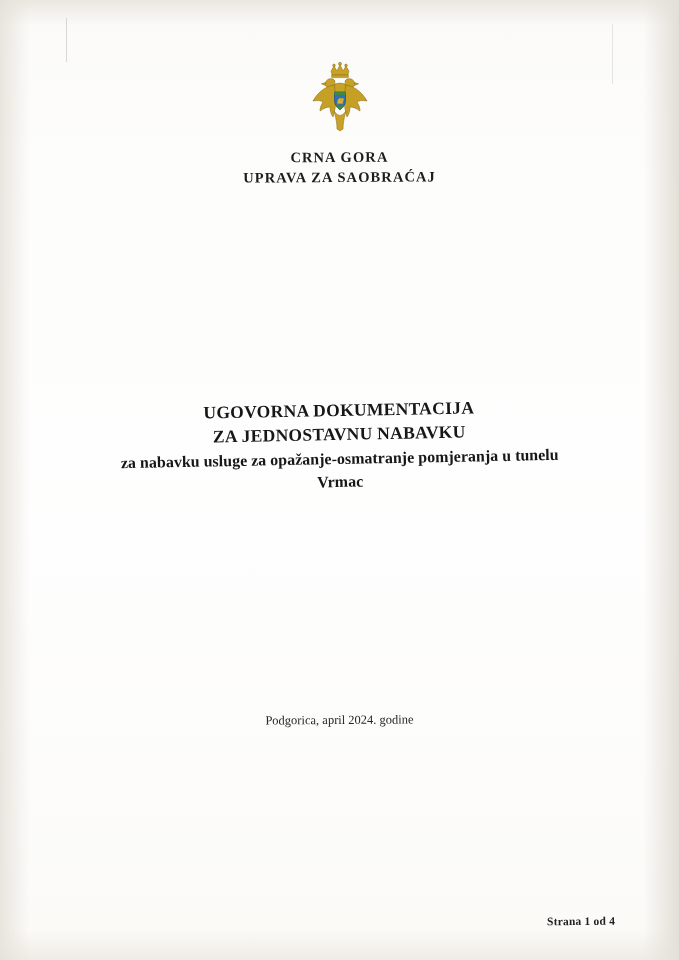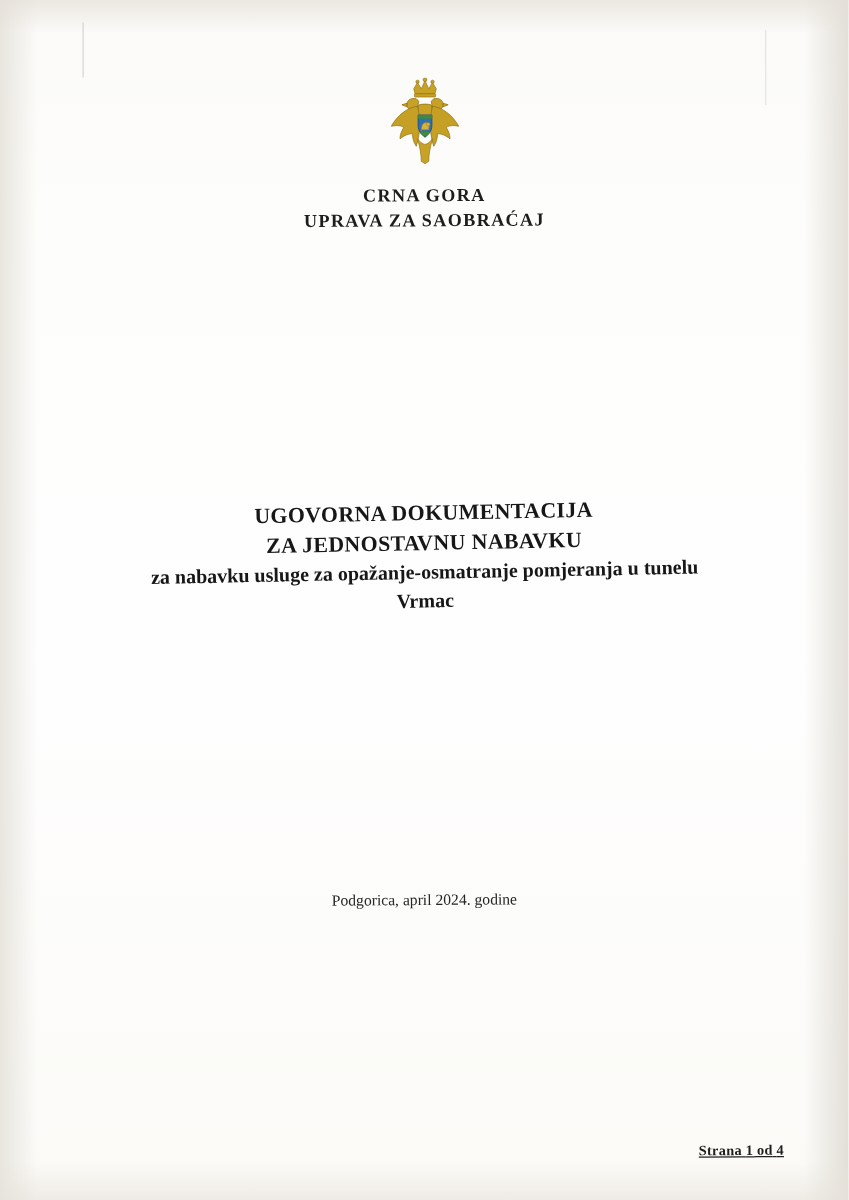"Strana 1 od 4" .footer { right: 52px -> 64px; text-decoration: underline -> none }
